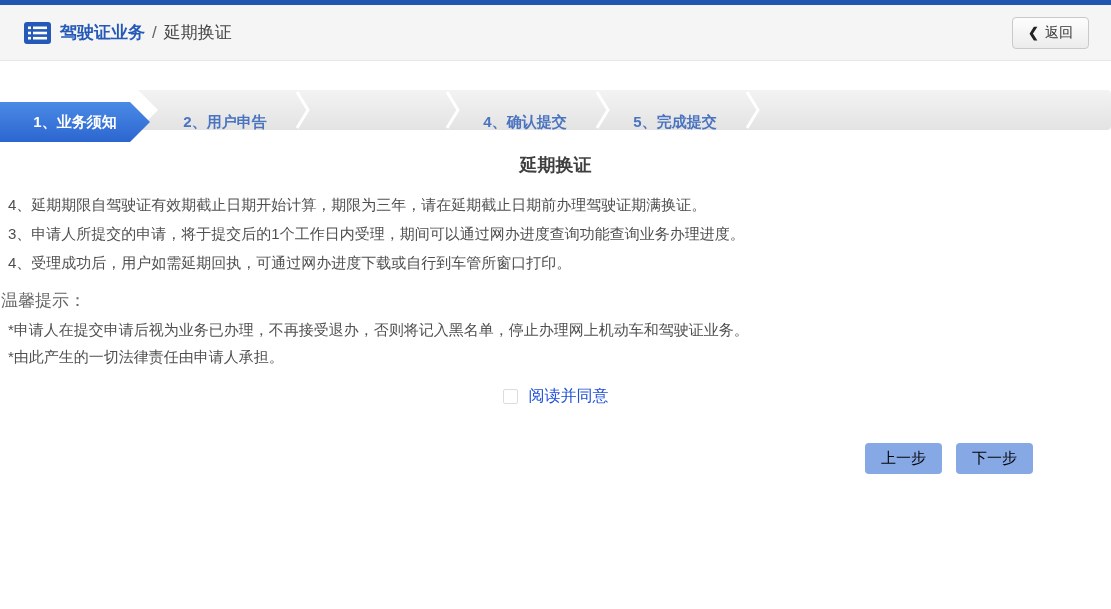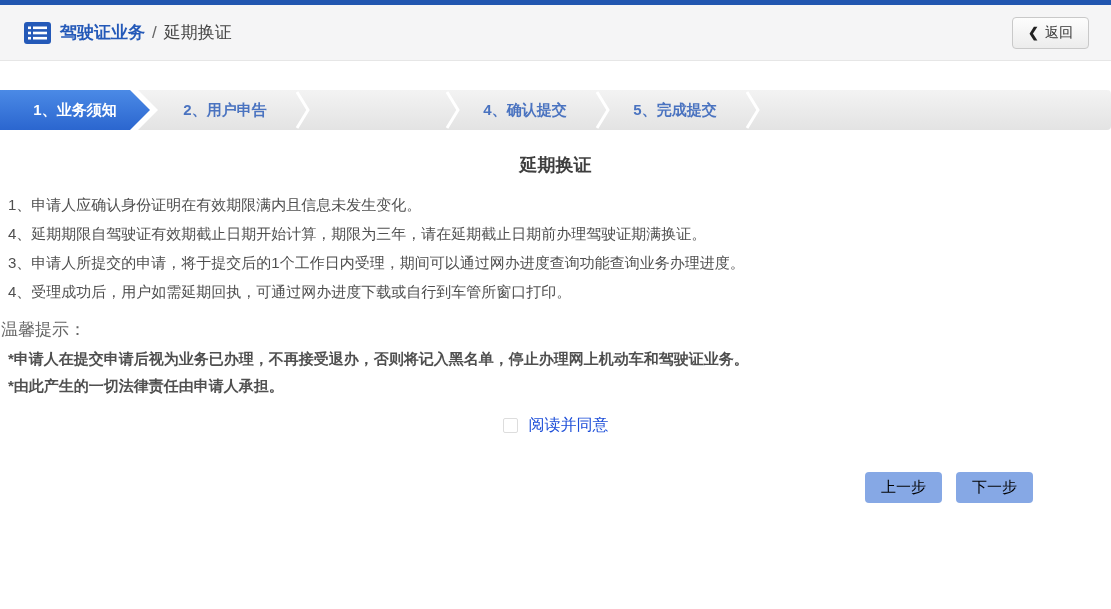"1、业务须知" .step-tab { top: 0 -> 12px }
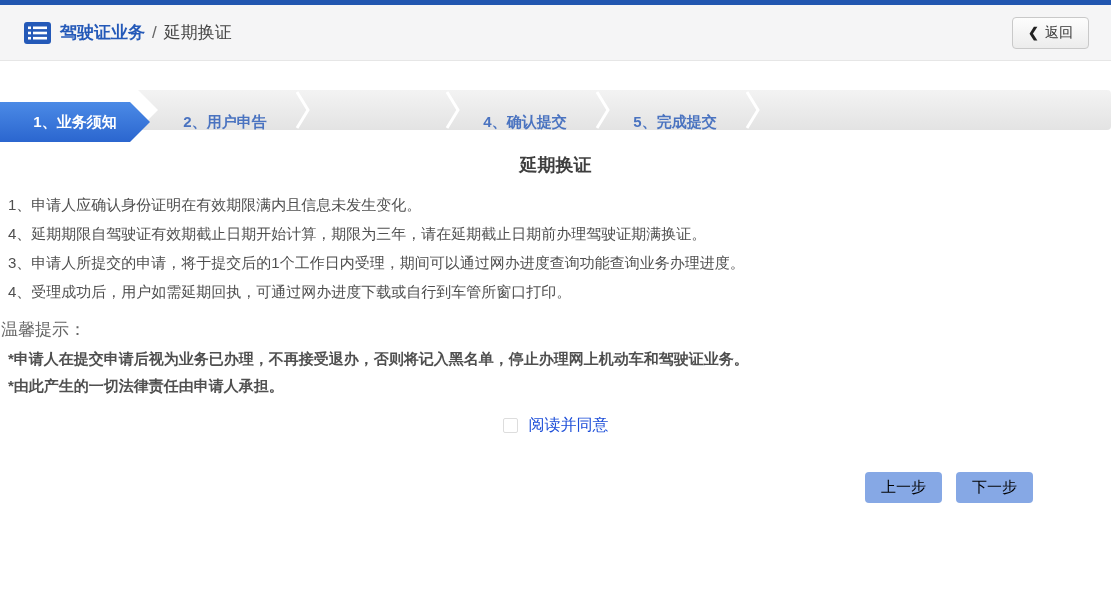"1、申请人应确认身份证明在有效期限满内且信息未发生变化。" div.notice-line { html: <div>1、申请人应确认身份证明在有效期限满内且信息未发生变化。</div> -> none }
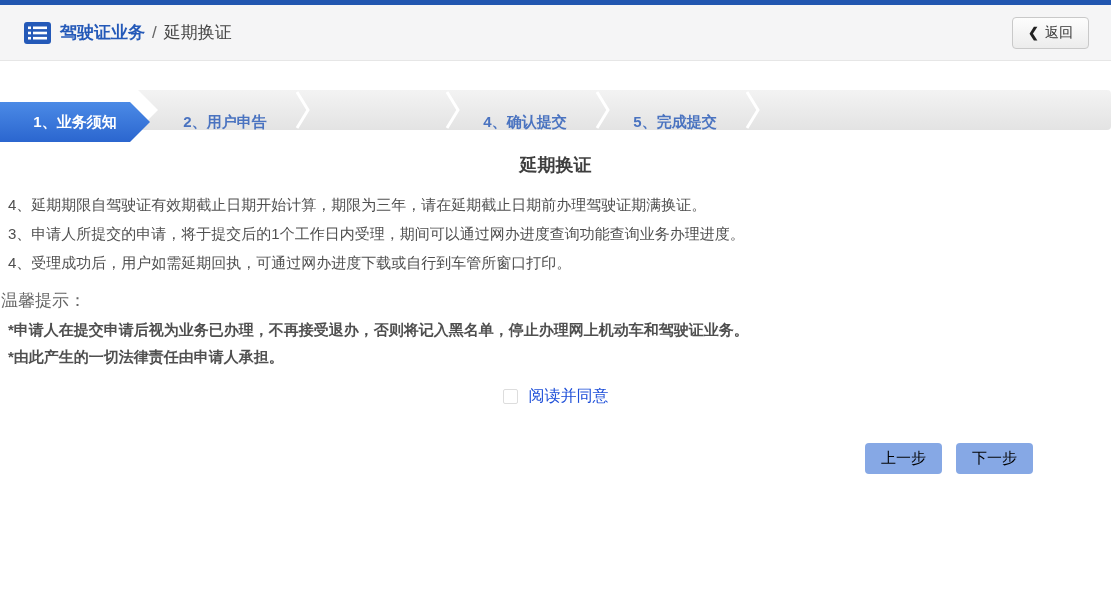"*申请人在提交申请后视为业务已办理，不再接受退办，否则将记入黑名单，停止办理网上" .tip-line { font-weight: bold -> none }
